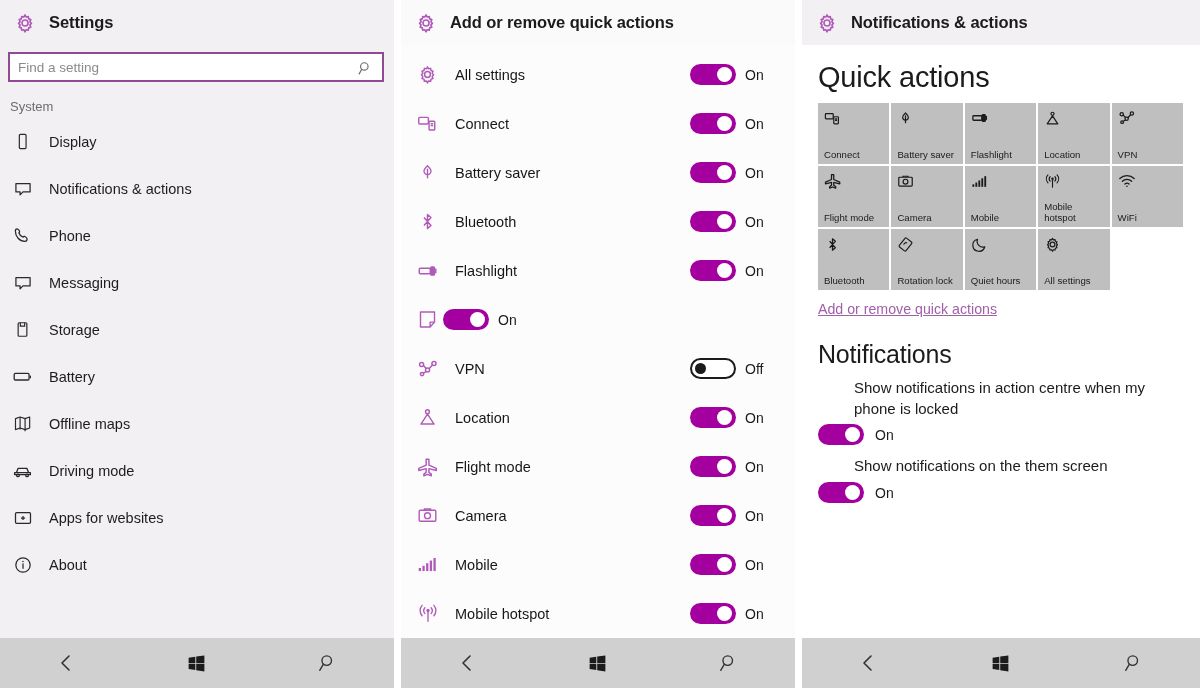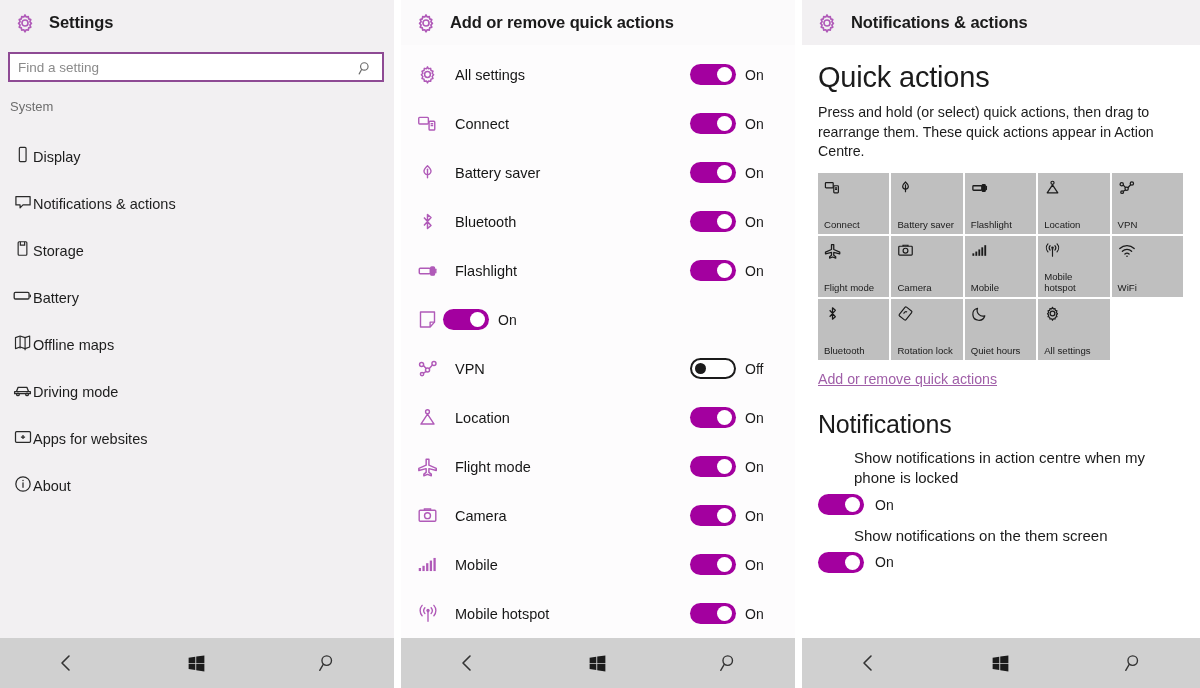"Press and hold (or select)" div.sec-desc { html: <div>Press and hold (or select) quick actions, then drag to rearrange them. These quick actions appear in Action Centre.</div> -> none }
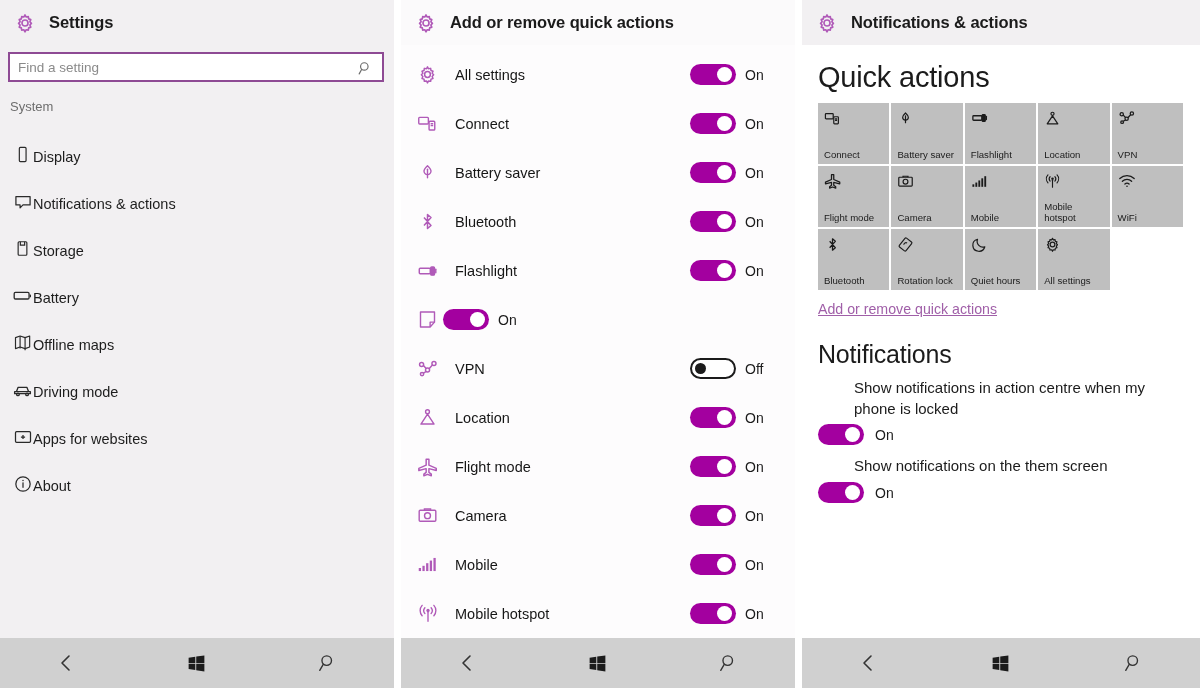"Display" .nav-item { align-items: flex-end -> center; gap: none -> 16px }
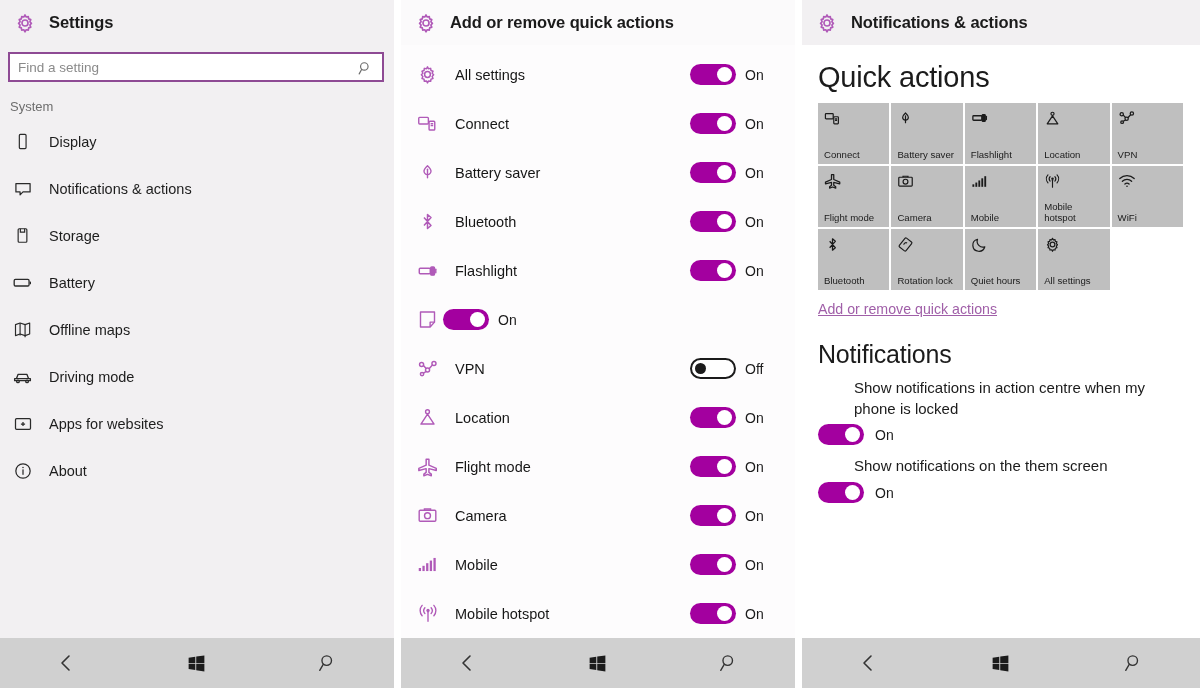"Phone" div.nav-item { html: none -> <div> <span> <svg> <path></path> </svg> </span> <span>Phone</span> </div> }
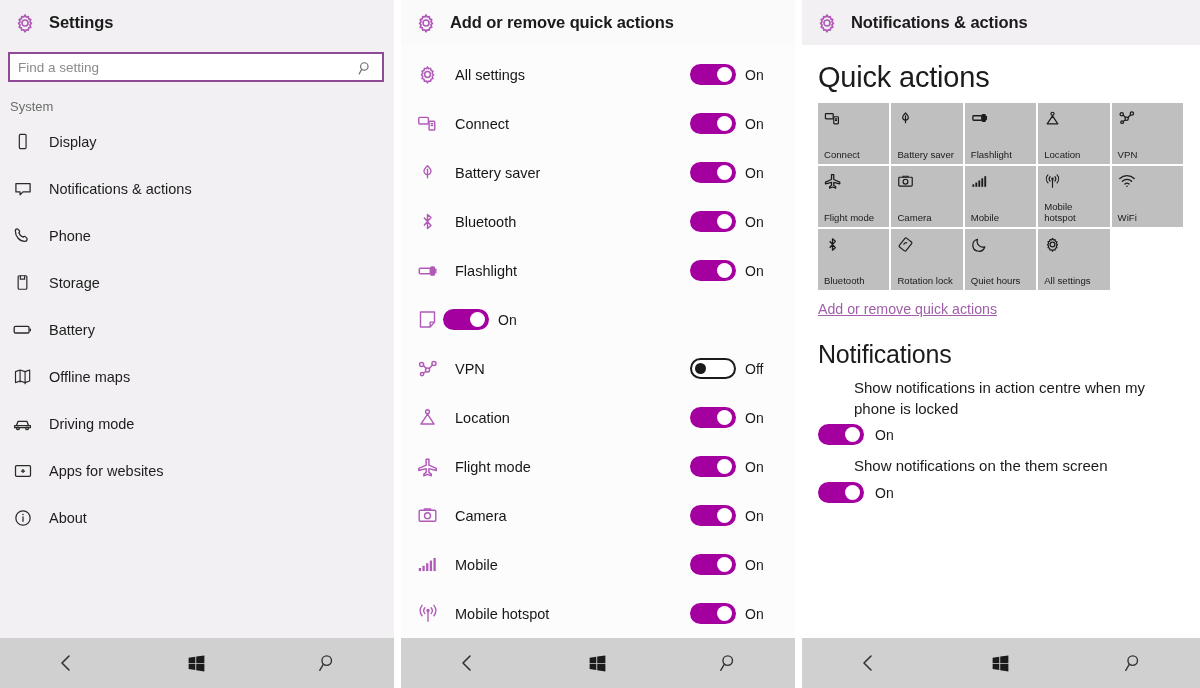"Messaging" div.nav-item { html: none -> <div> <span> <svg> <path></path> </svg> </span> <span>Messaging</span> </div> }
